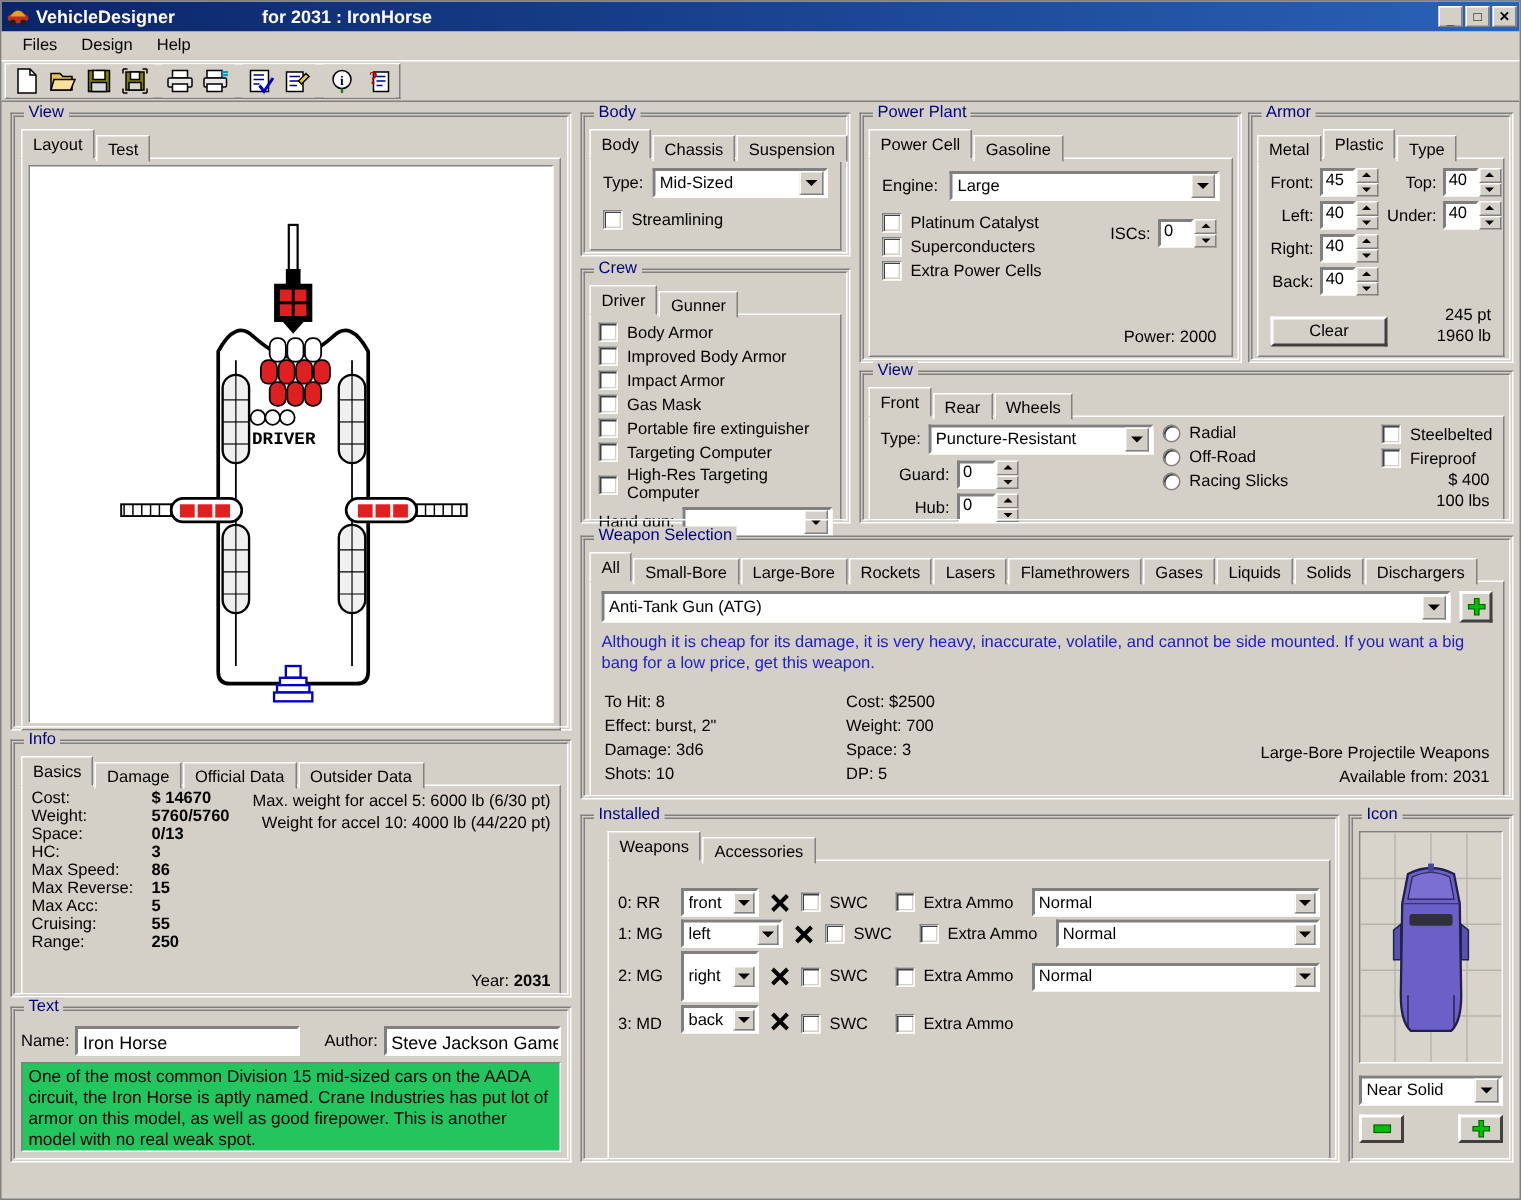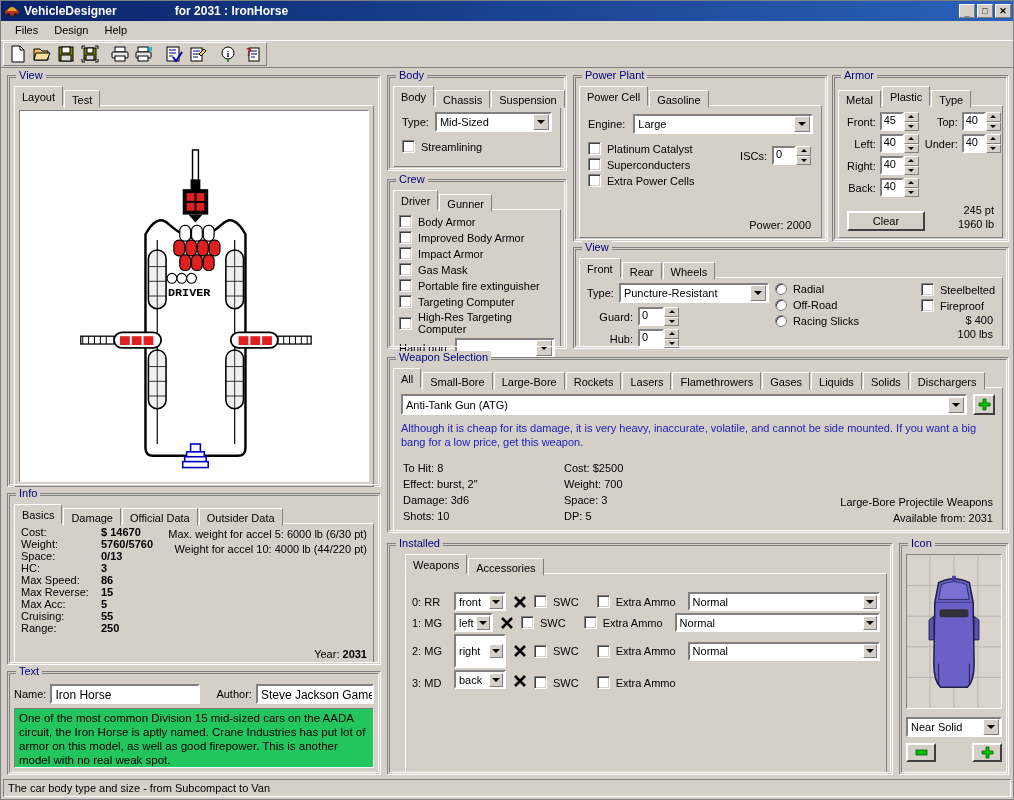"left" div.combo { width: 39px -> 68px }
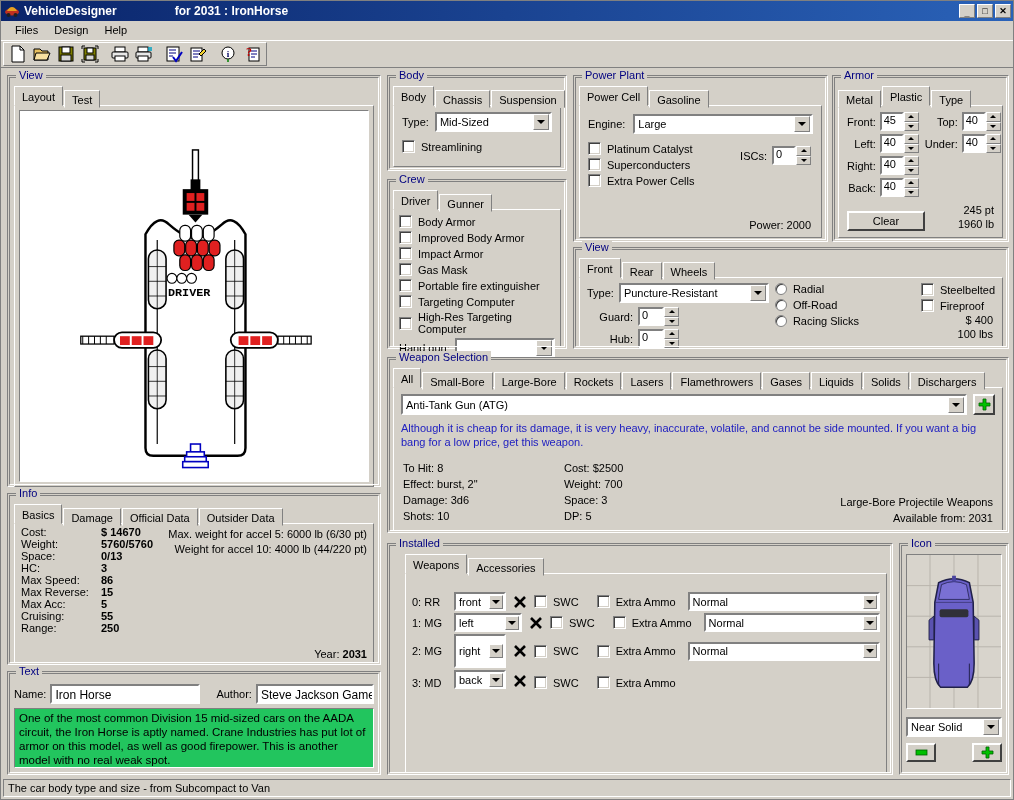"The car body type and" div.statusbar { html: <div>The car body type and size - from Subcompact to Van</div> -> none }
